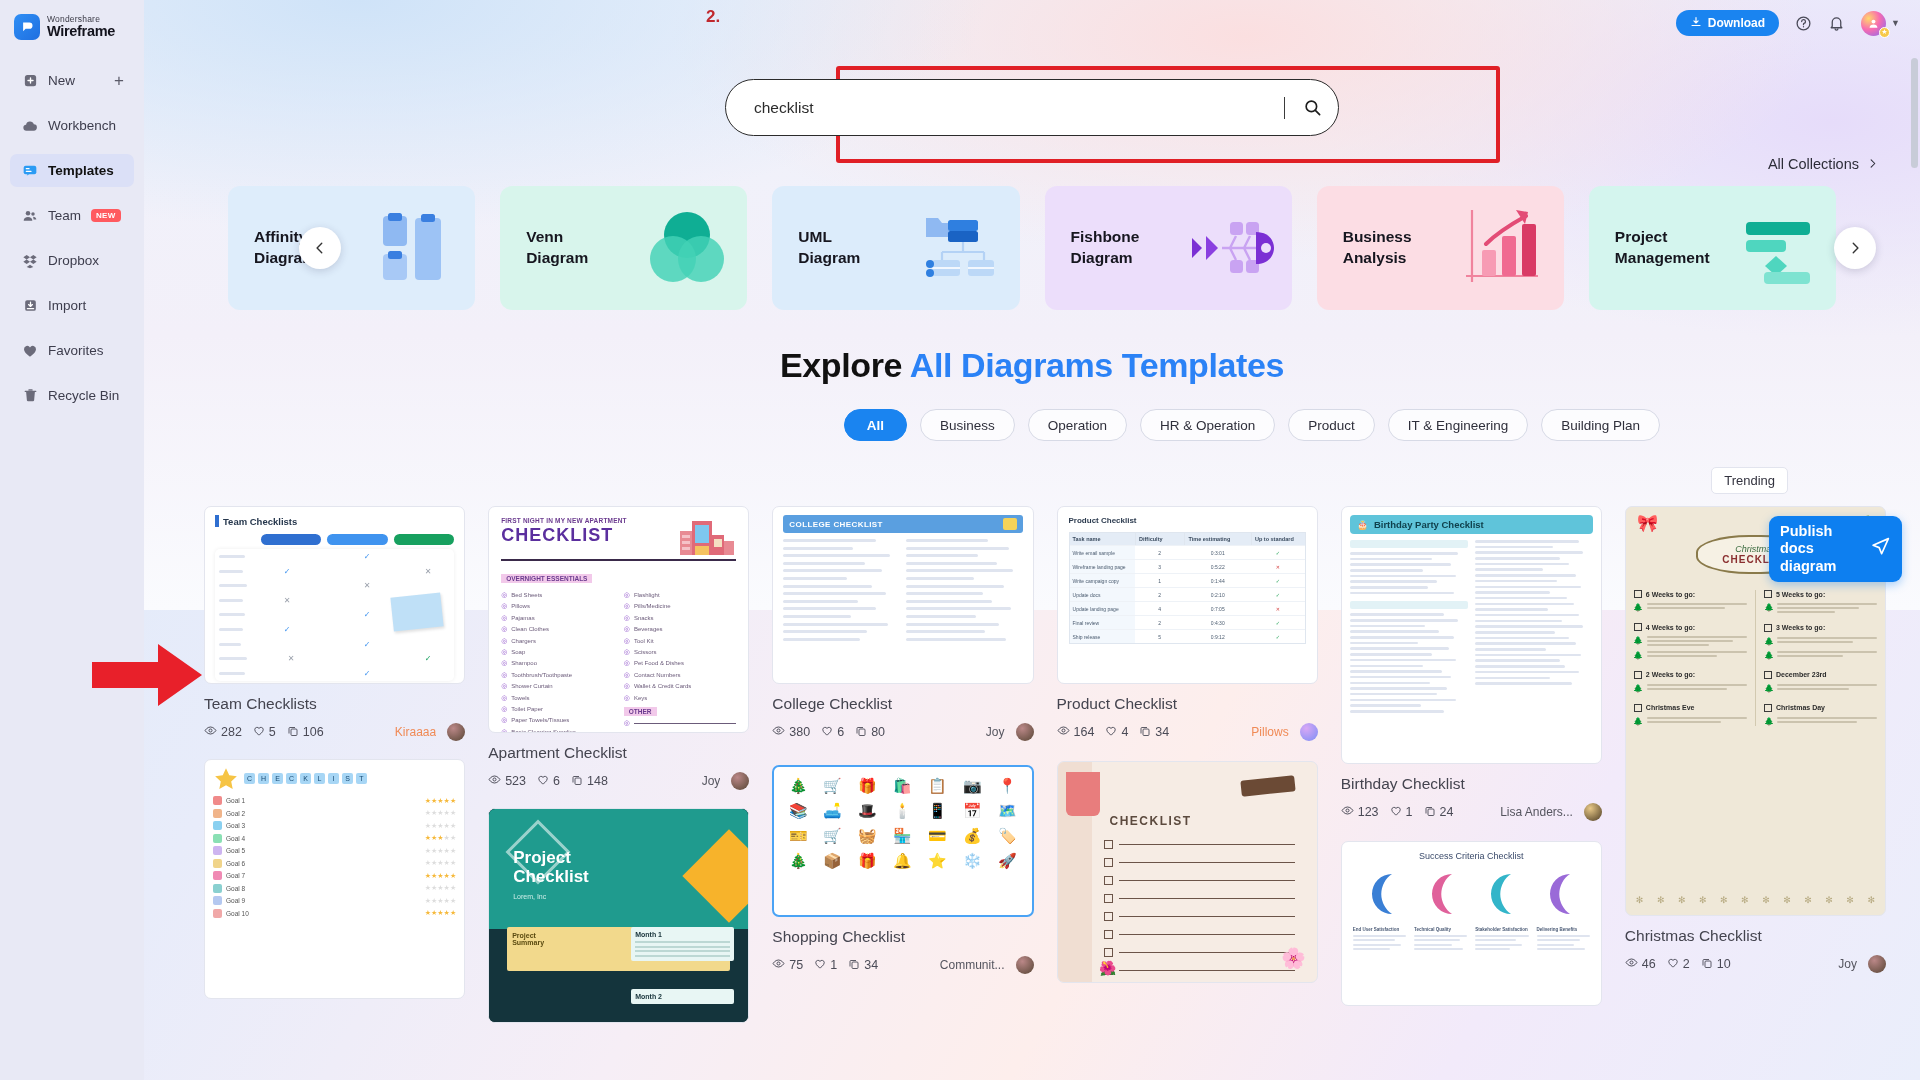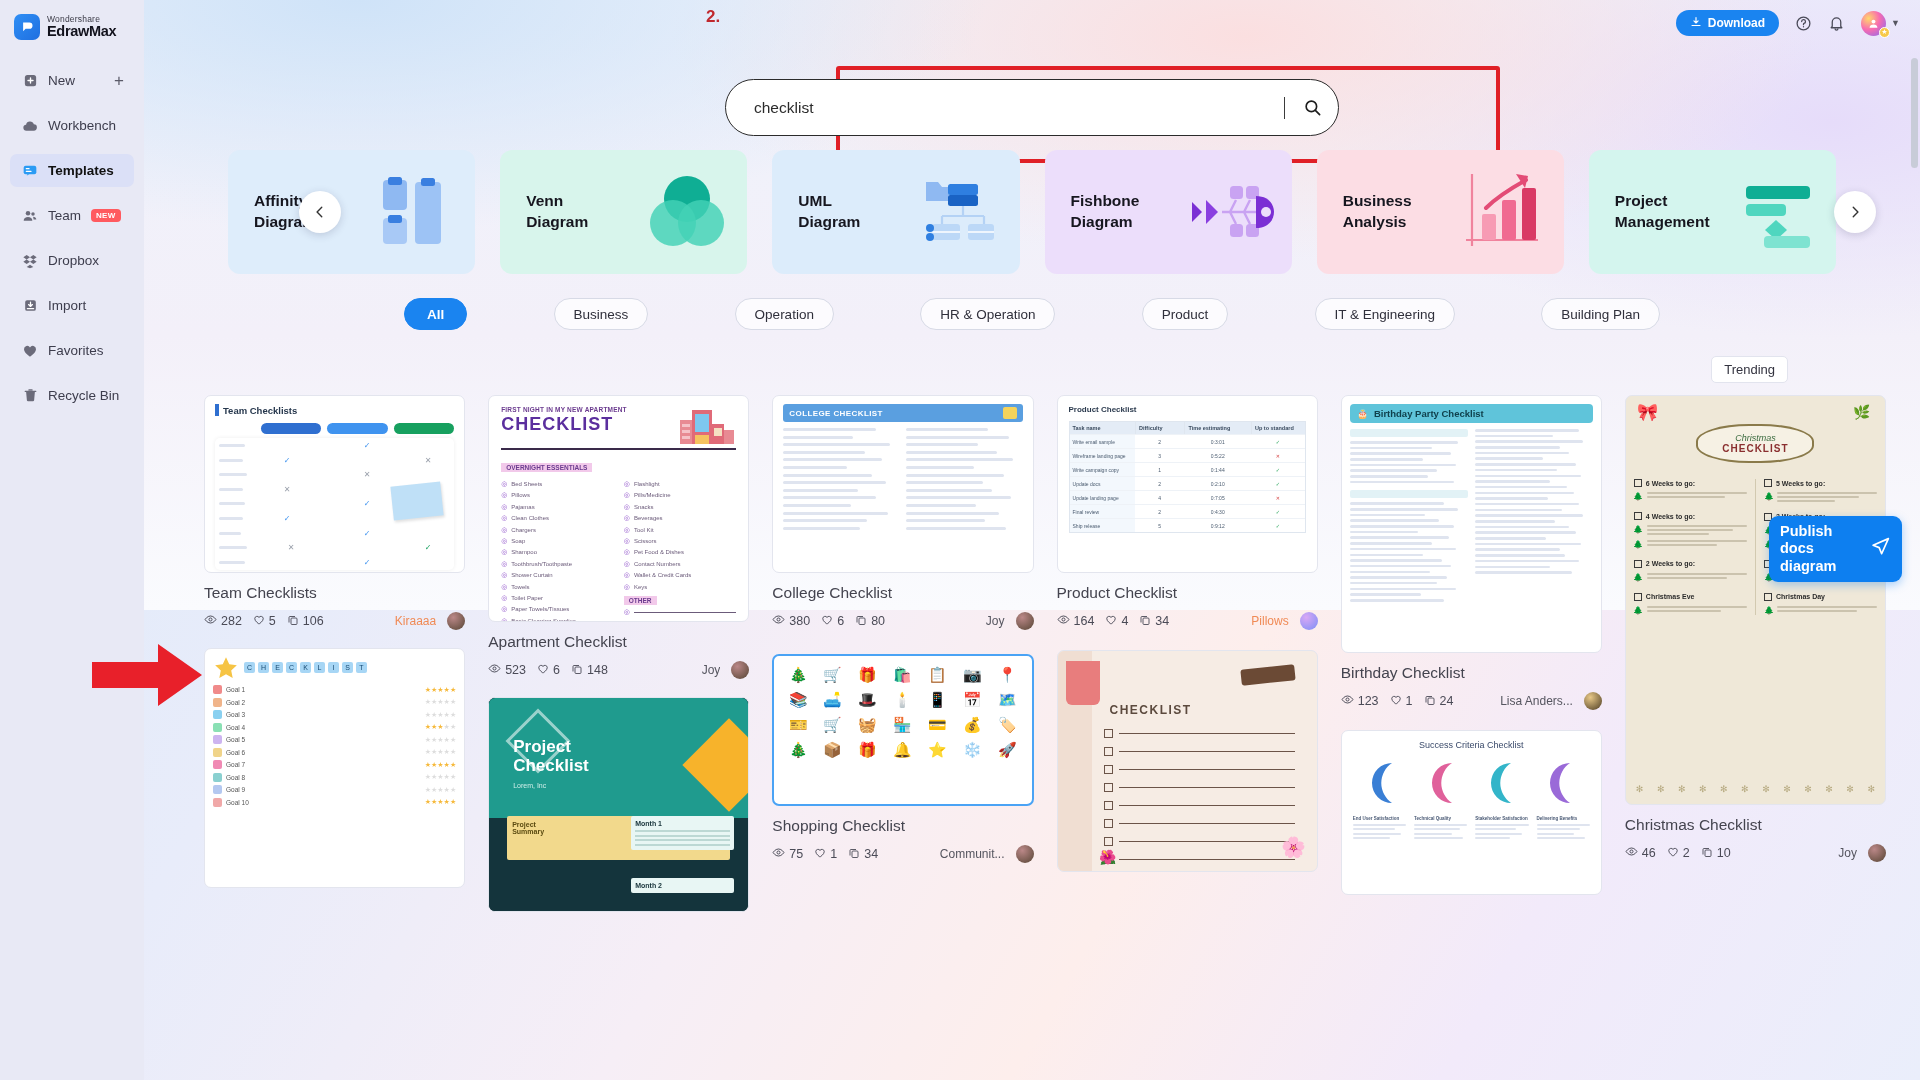"EdrawMax" div.brand-bottom { text: EdrawMax -> Wireframe }
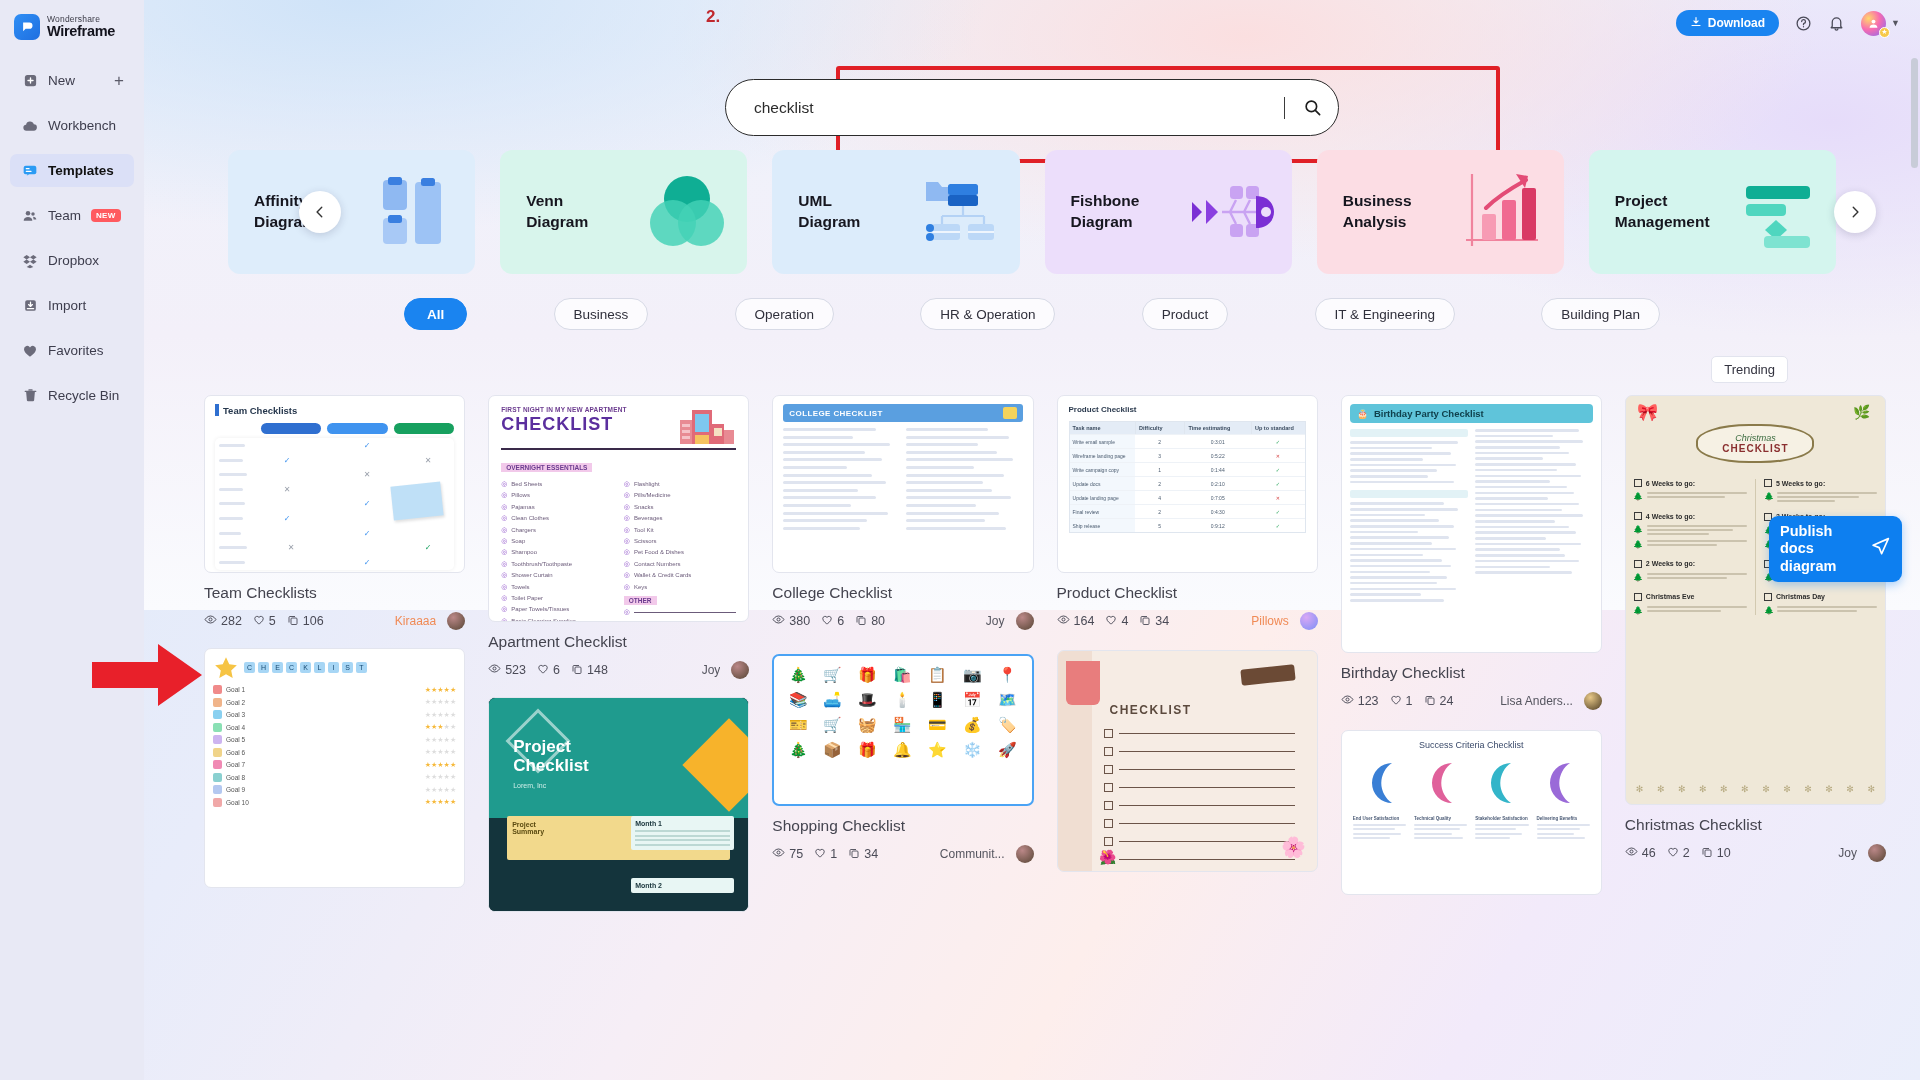"All Collections" div.collections-row { html: none -> <div> <div> <span>All Collections</span> <span> <svg> <path></path> </svg> </span> </div> </div> }
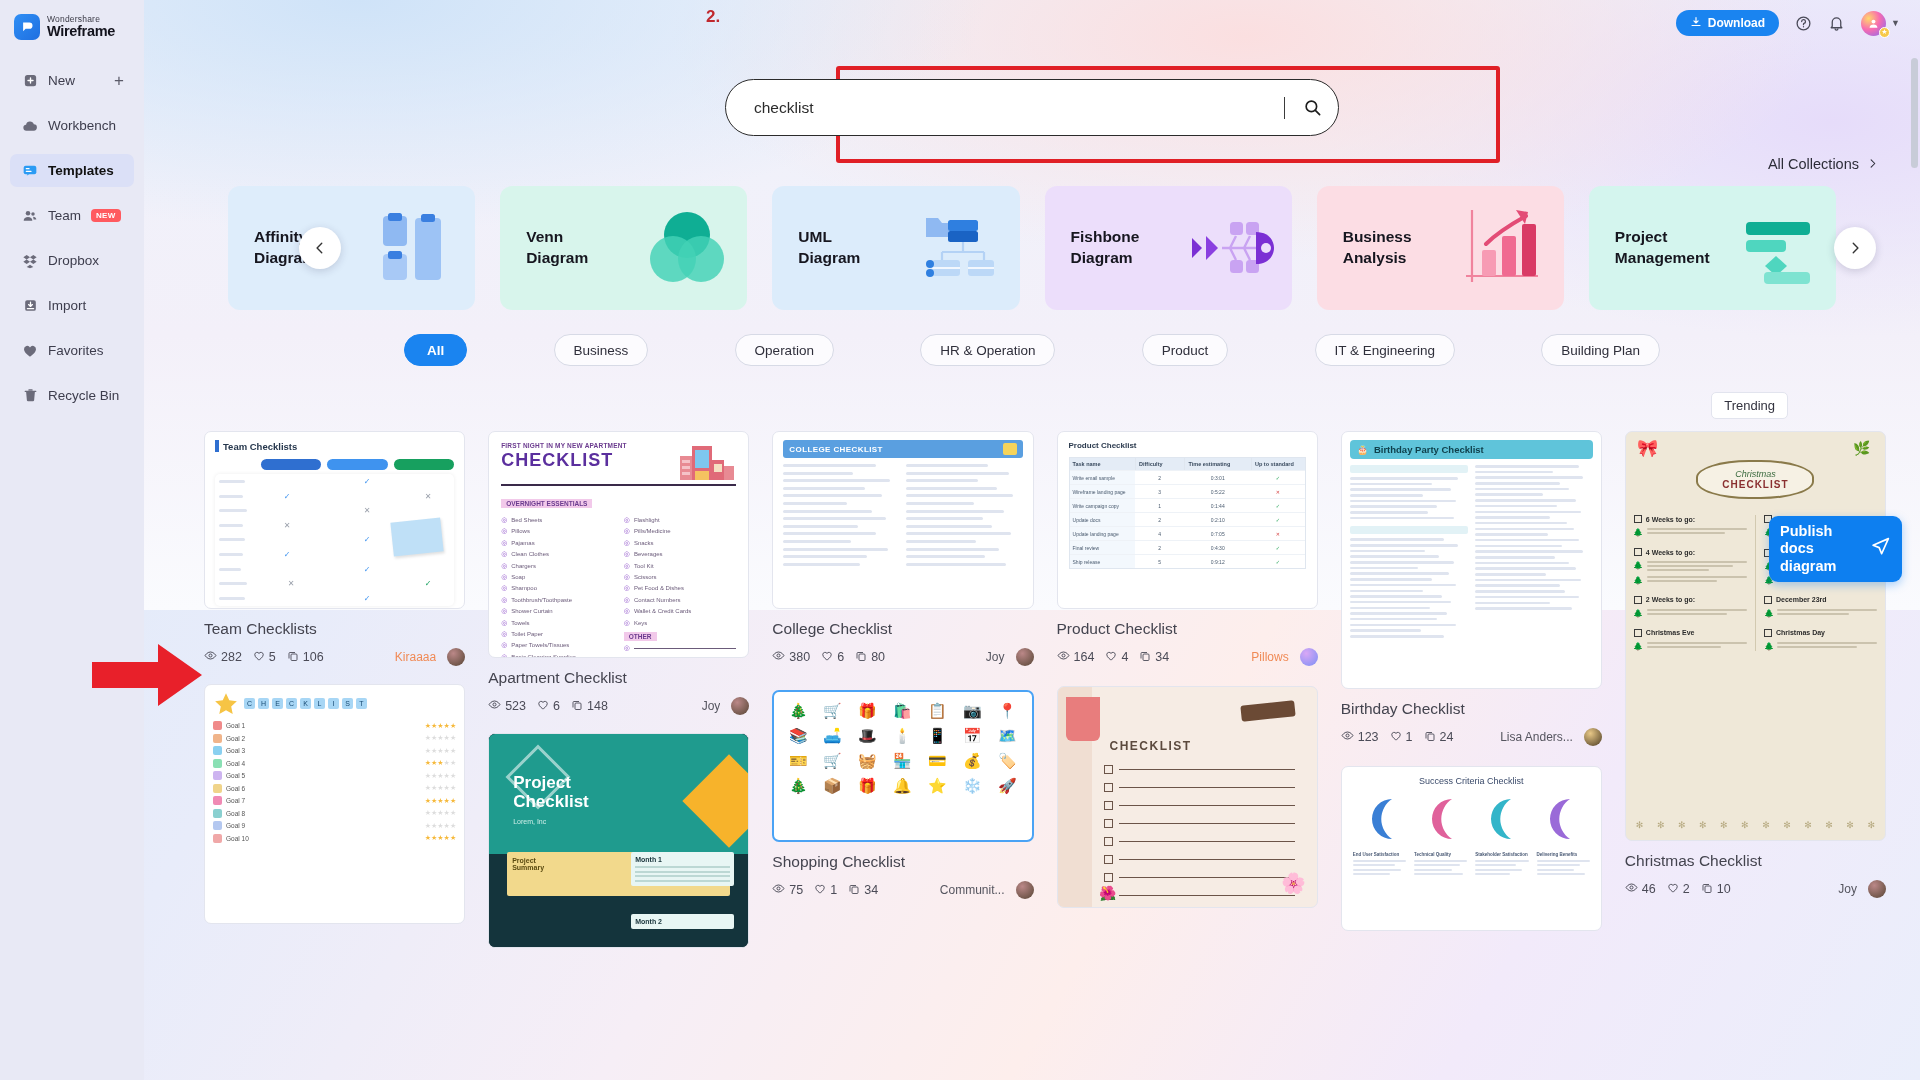"Explore All Diagrams Templates" div.explore { html: none -> <div> <span>Explore </span><span>All Diagrams Templates</span> </div> }
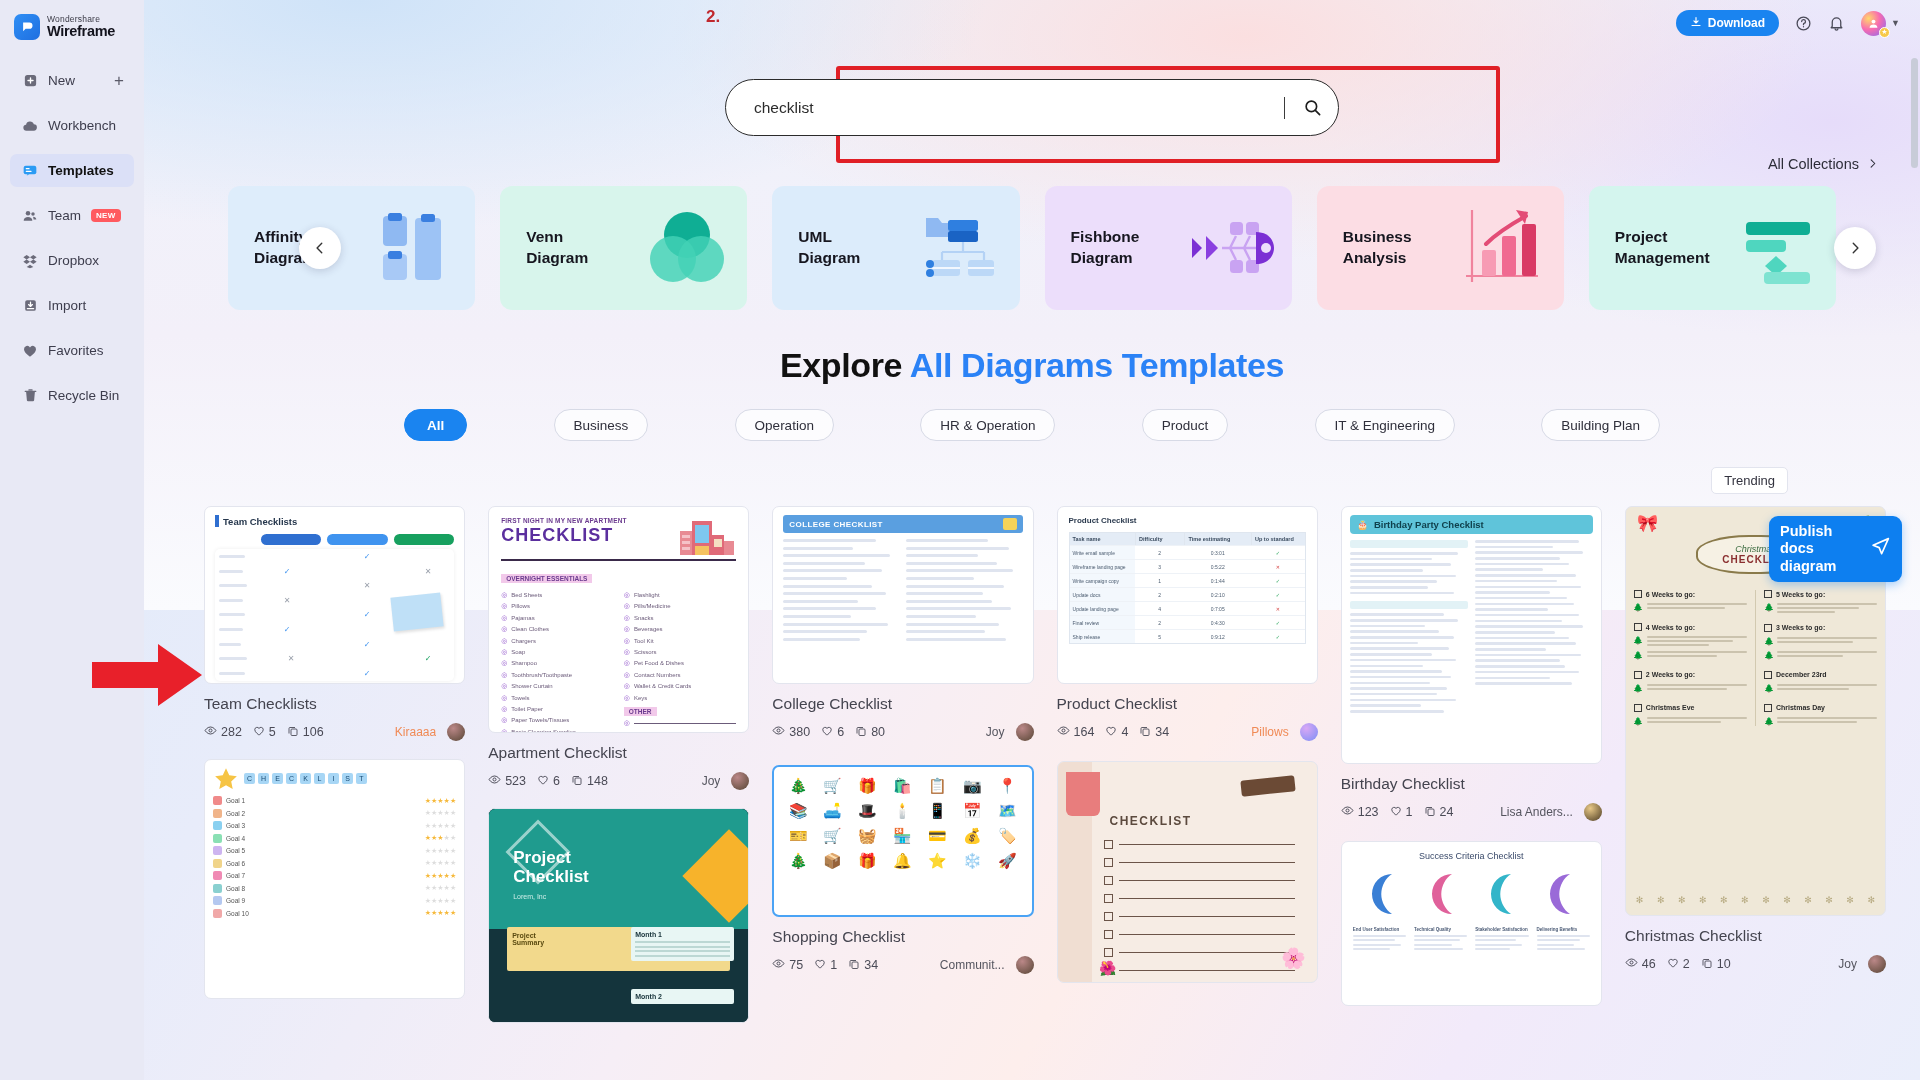"All" .chips { gap: 26px -> 13px; justify-content: space-between -> flex-end }
